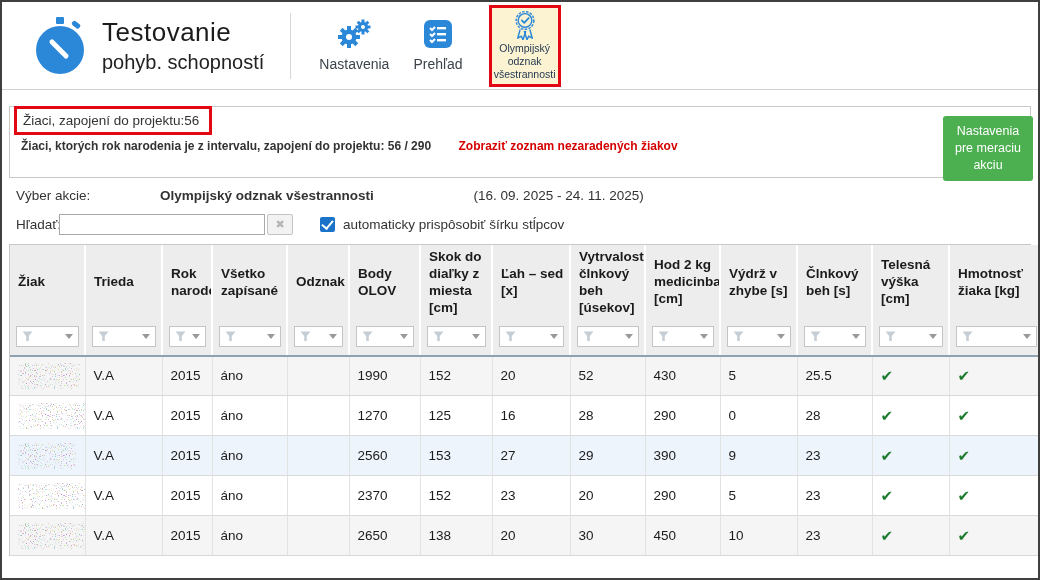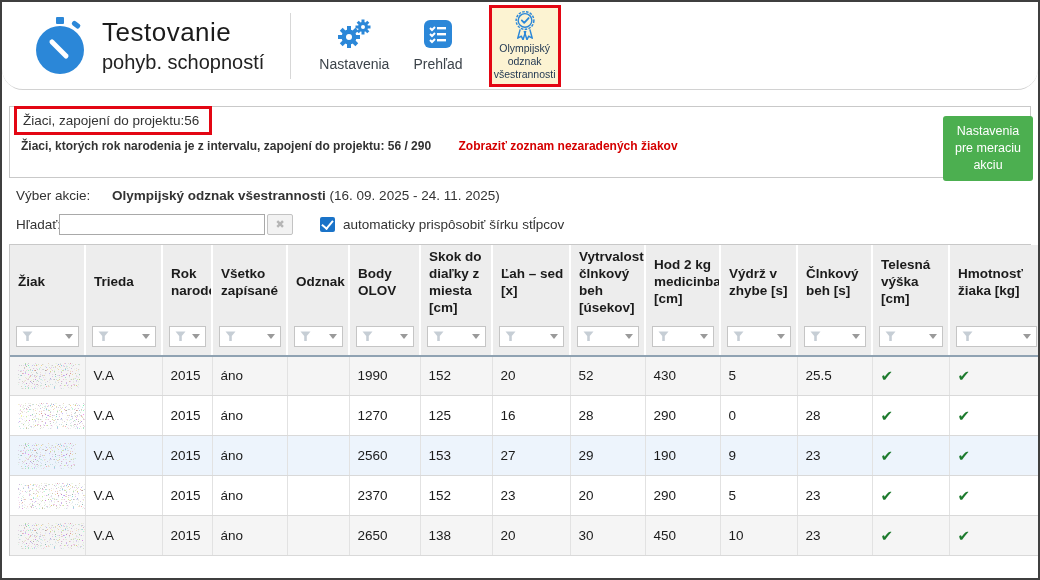"Testovanie" .appbar { border-radius: 21px -> none }
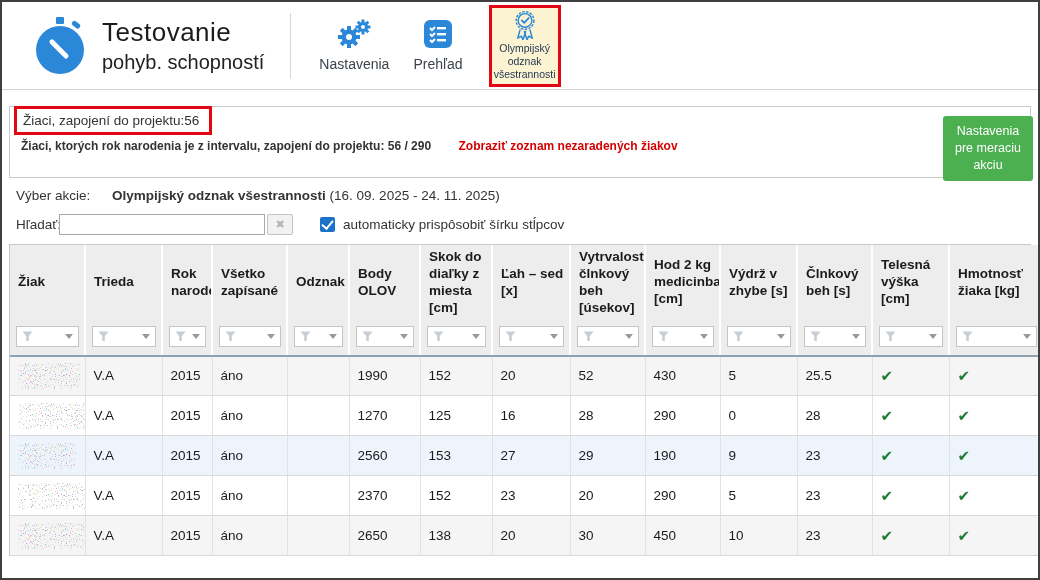"Výber akcie:" .row-action { gap: none -> 48px }
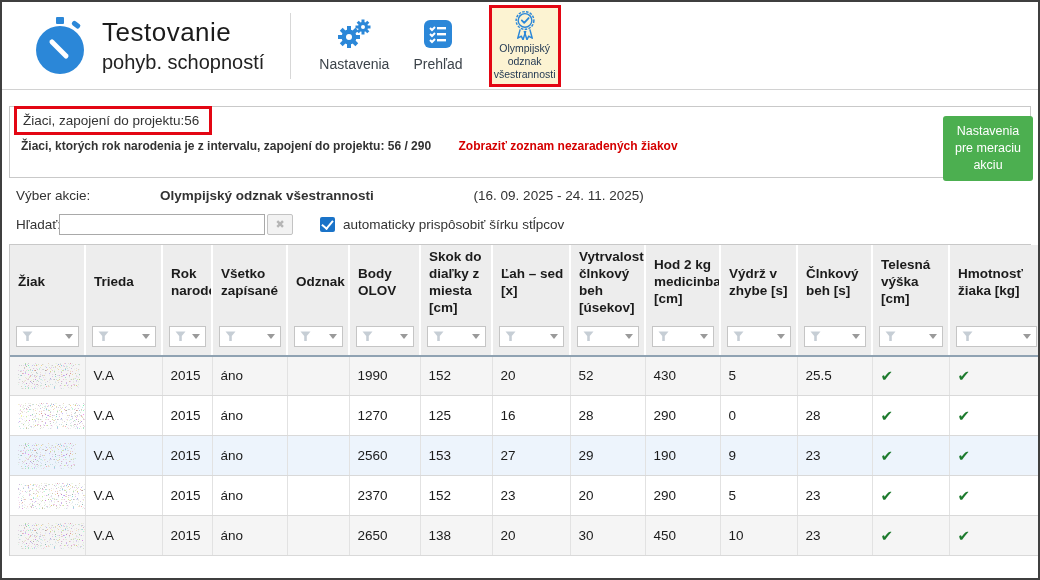"190" td.cell { text: 190 -> 390 }
